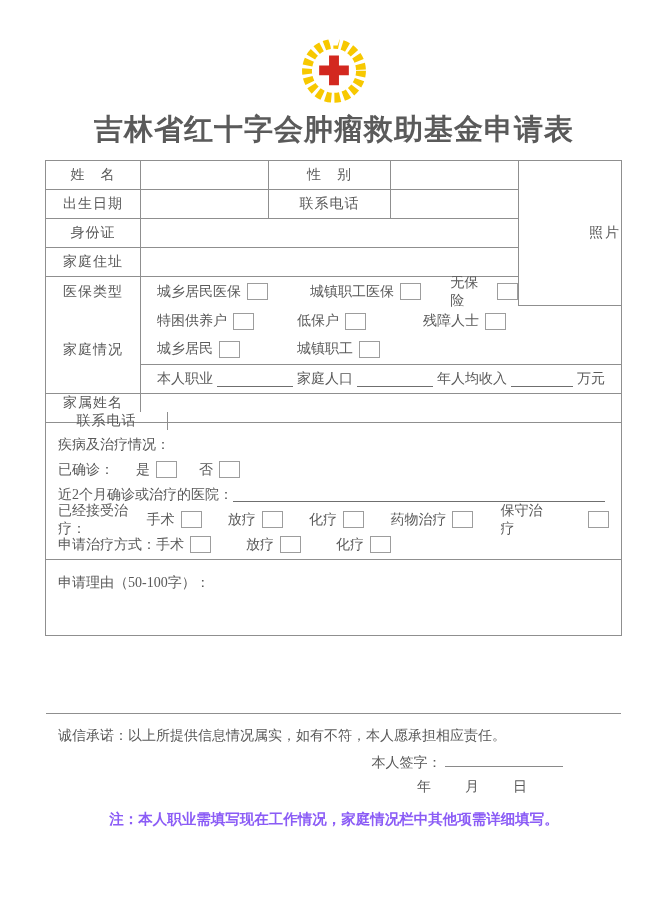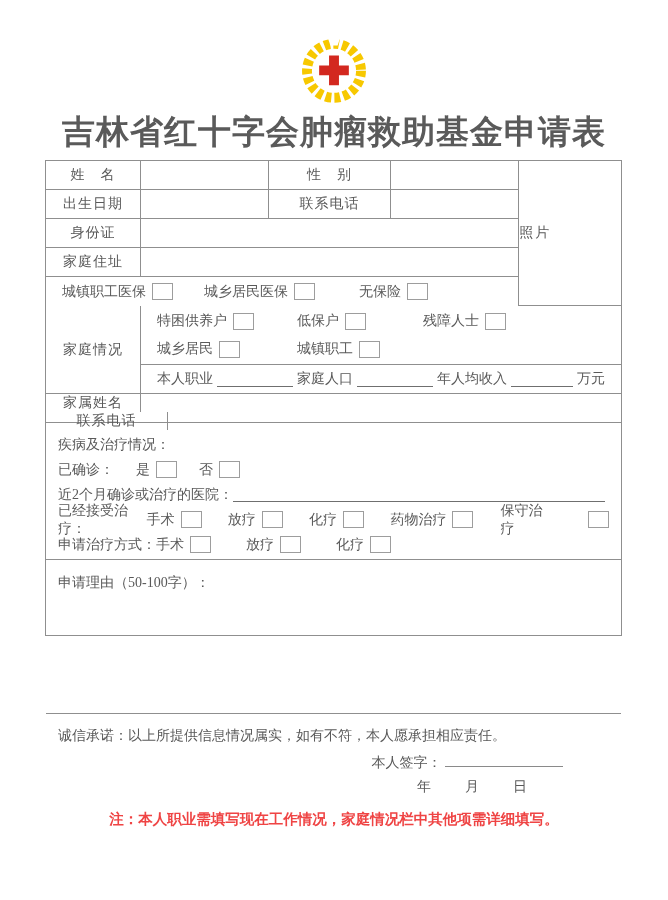"吉林省红十字会肿瘤救助基金申请表" .title { font-size: 33px -> 29px }
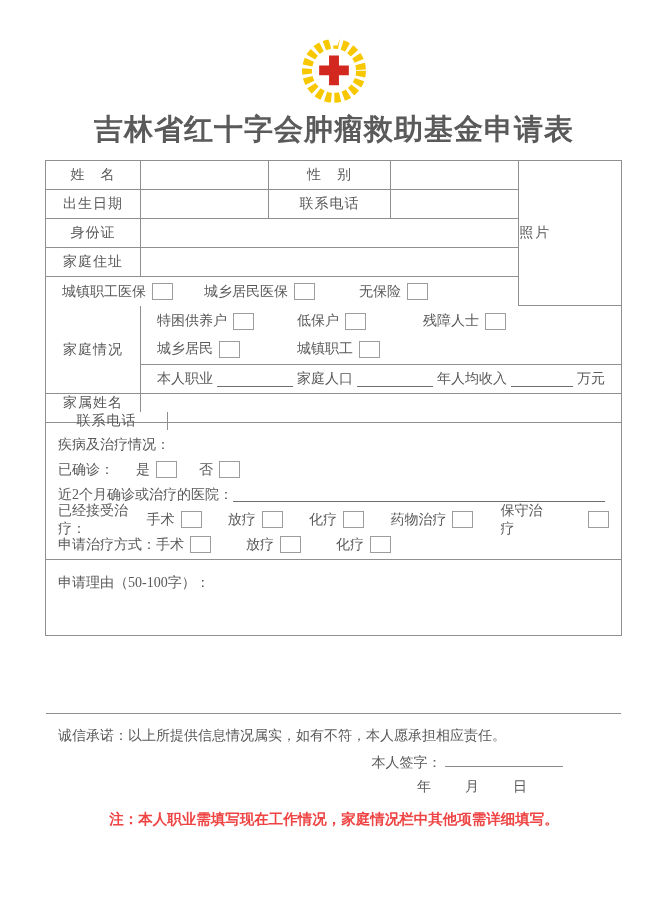"照片" .photo-cell { justify-content: flex-start -> flex-end }
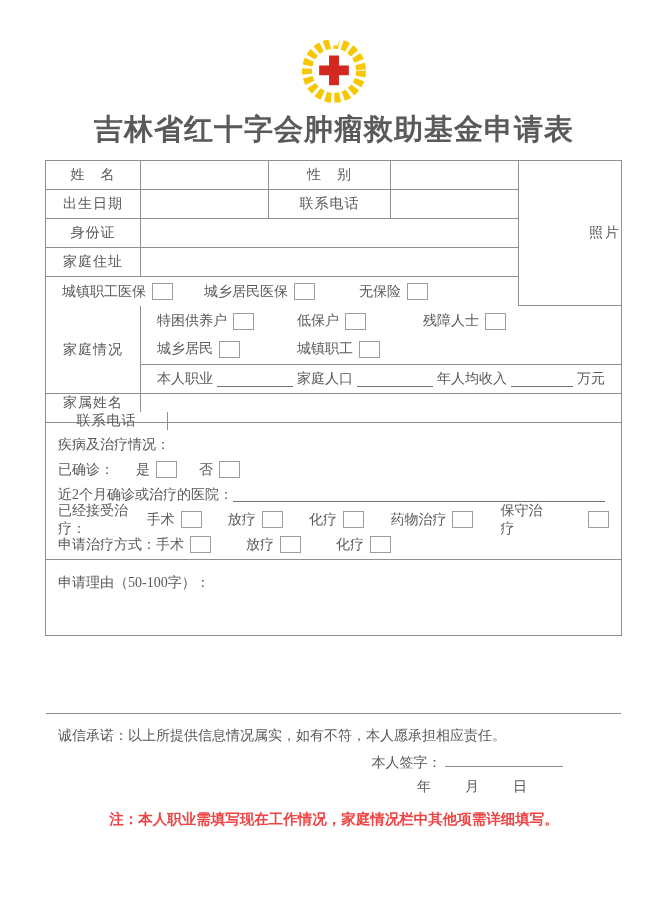"医保类型" div.cell { html: none -> <div>医保类型</div> }
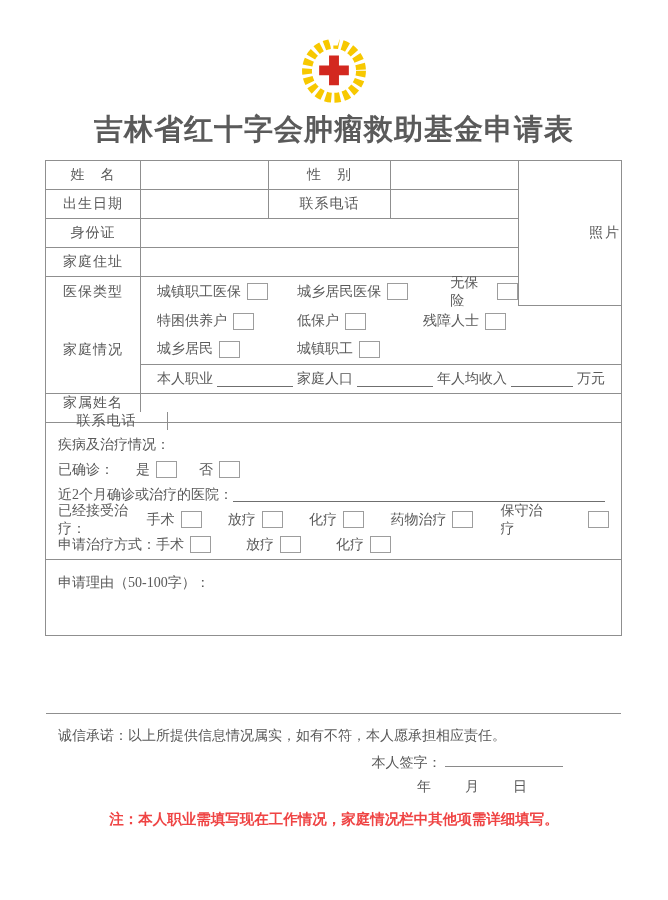"城镇职工医保" span.opt { order: before "城乡居民医保" -> after "城乡居民医保" }
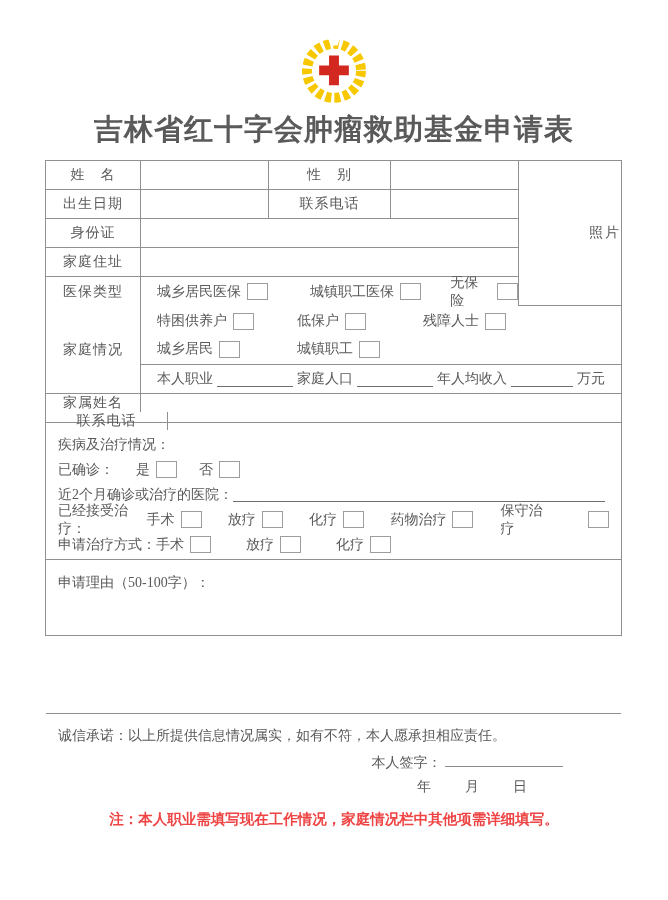"注：本人职业需填写现在工作情况，家庭情况栏中其他项需详细填写。" .note { color: #ef4444 -> #8b5cf6 }
